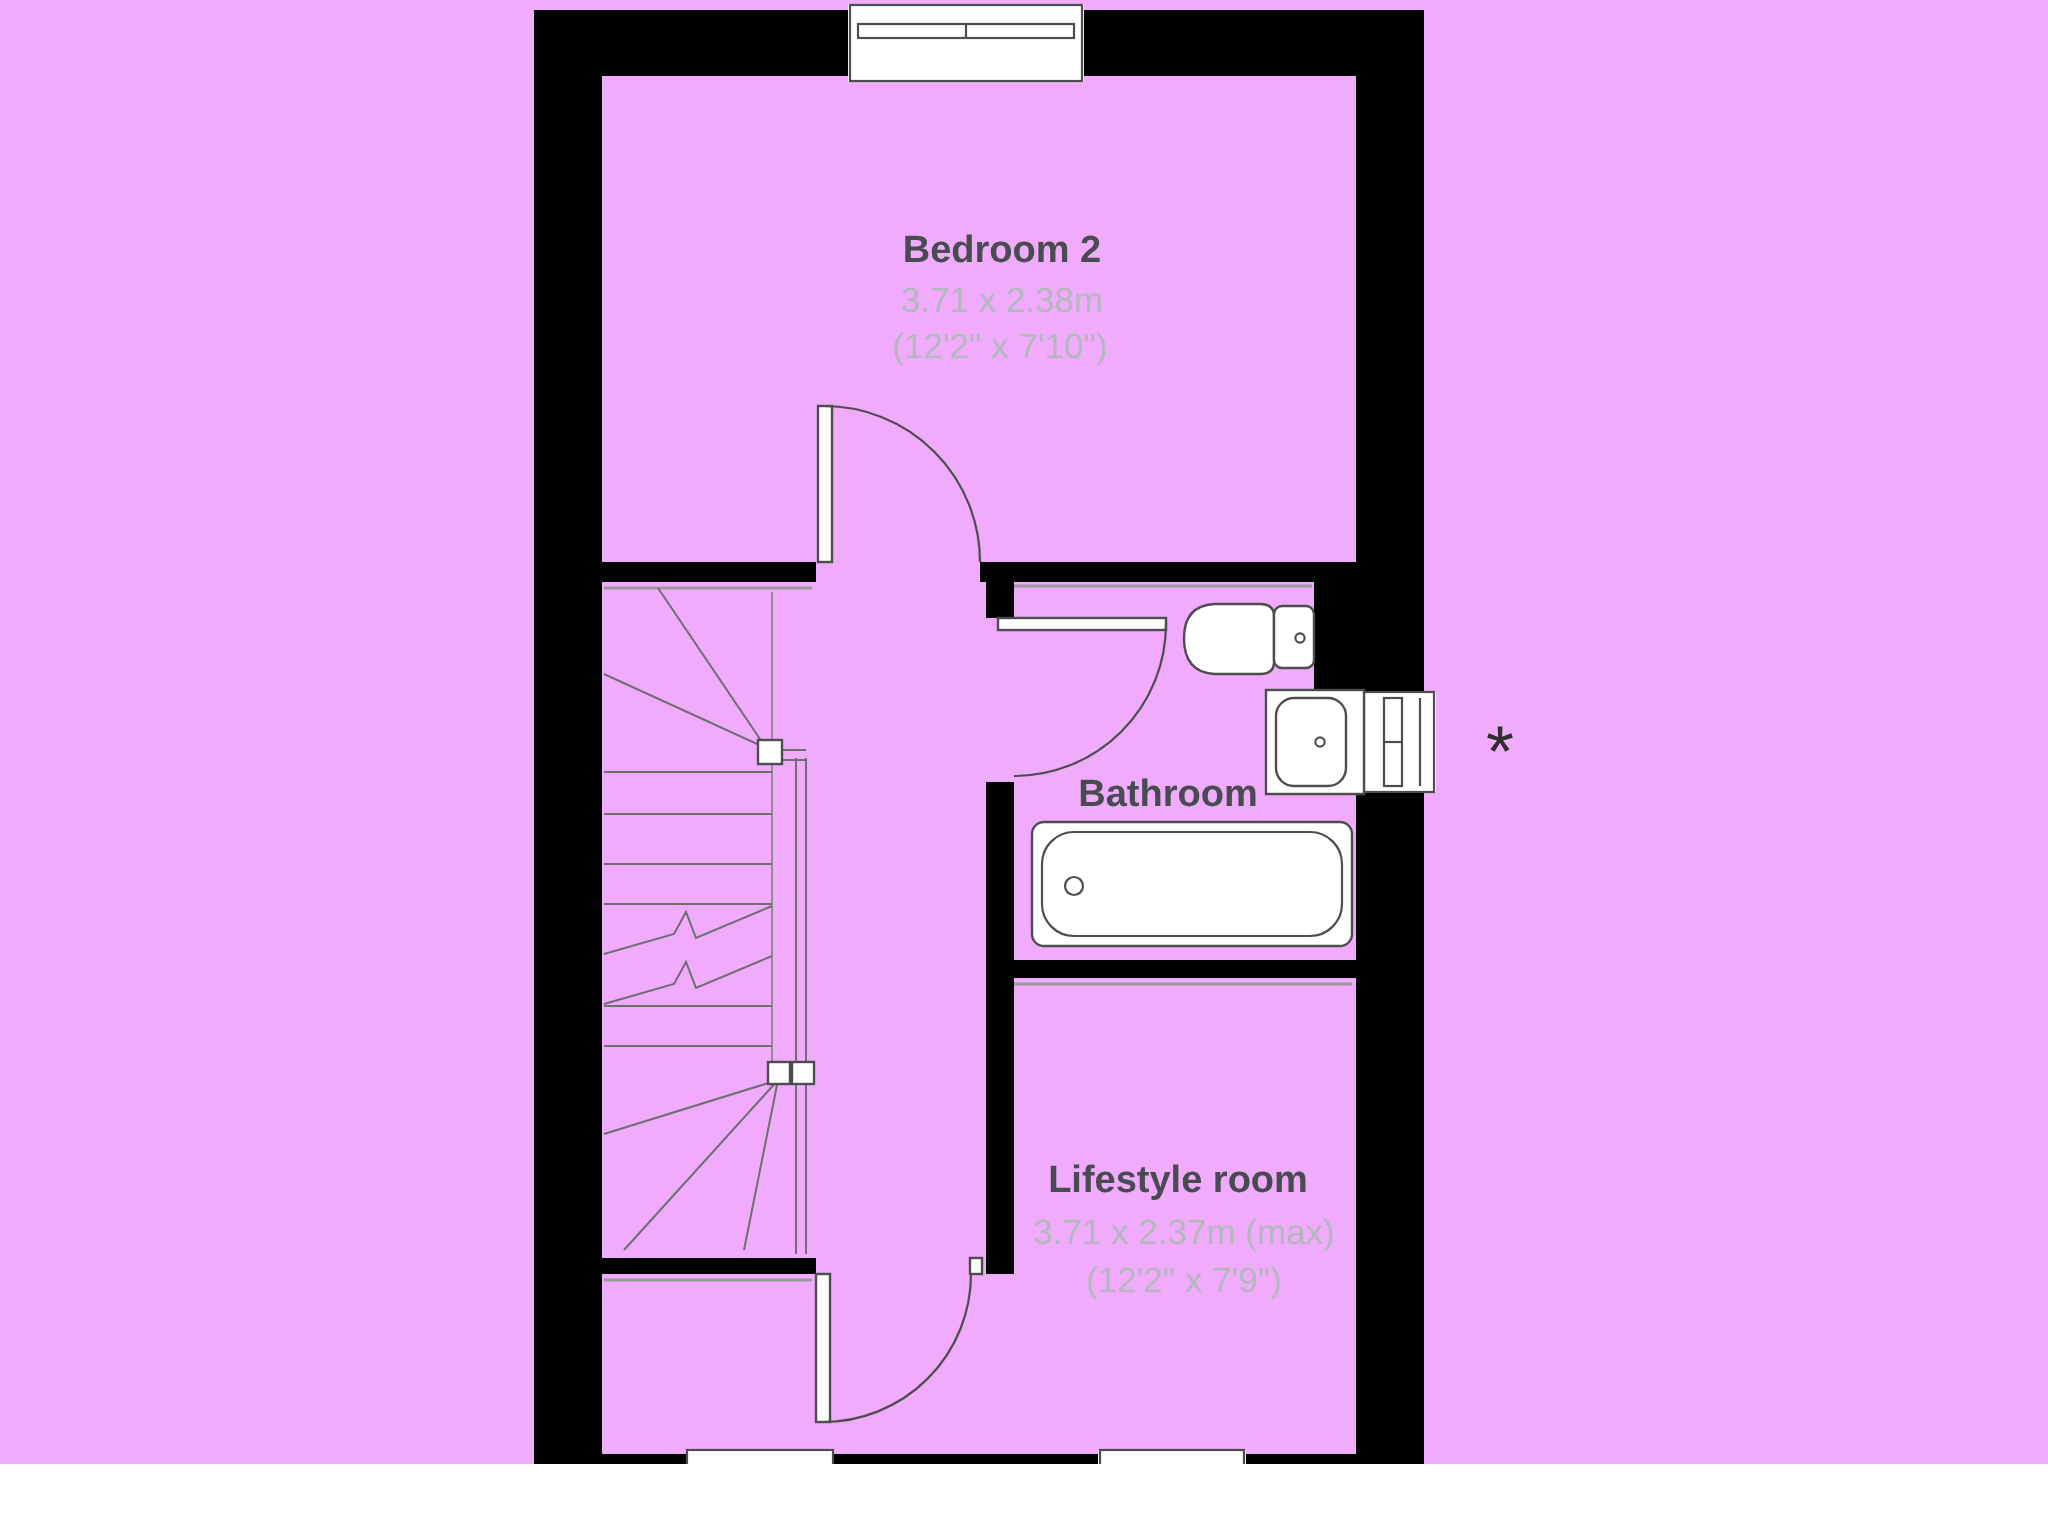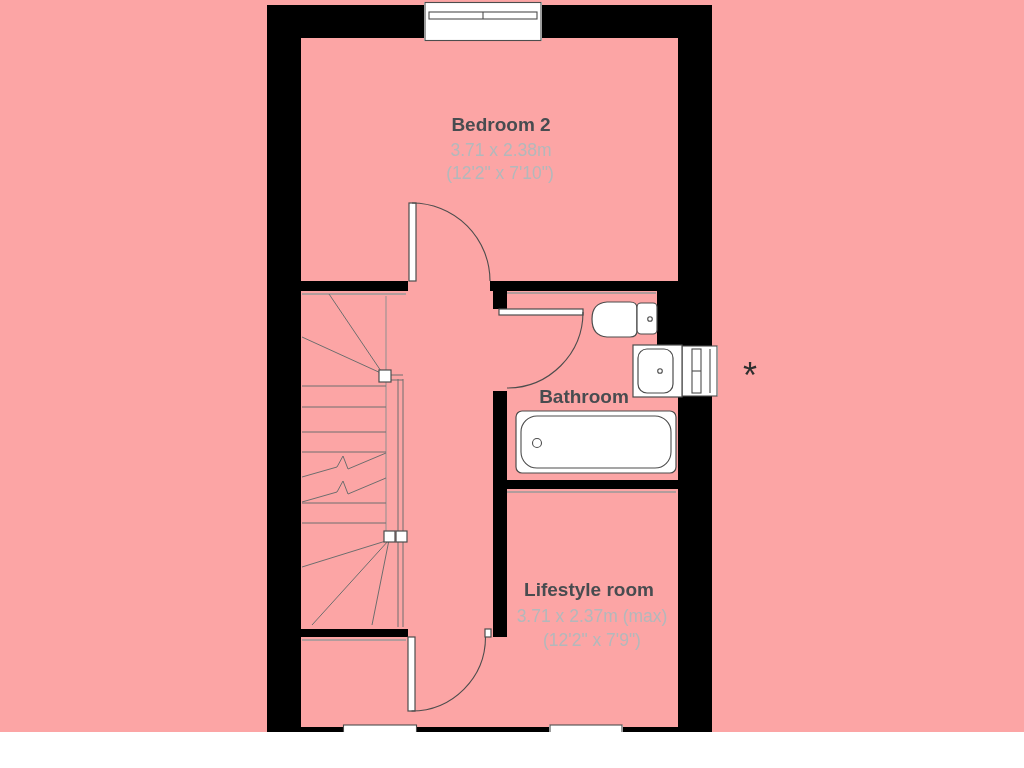"Bedroom 2" .stage { background: #fca5a5 -> #f0abfc }
